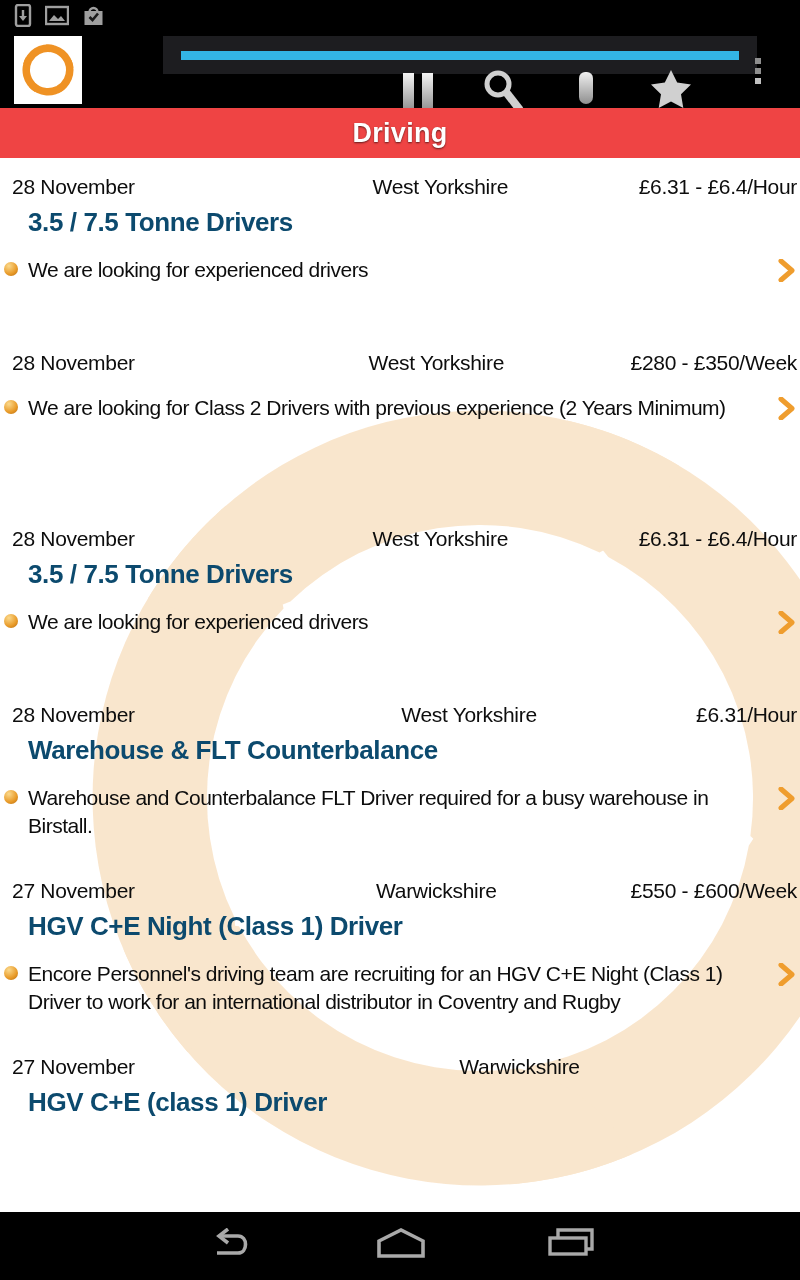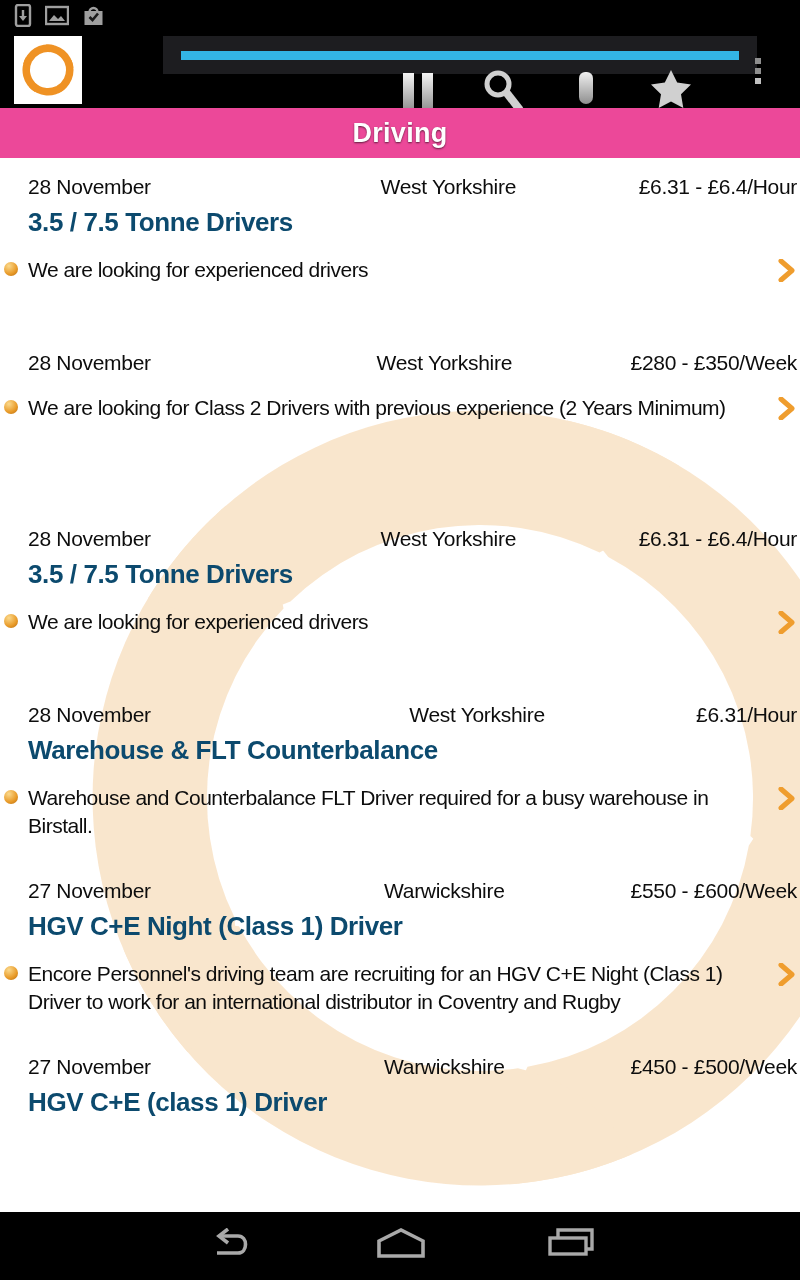"Driving" .driving-bar { background: #ec4899 -> #ef4444 }
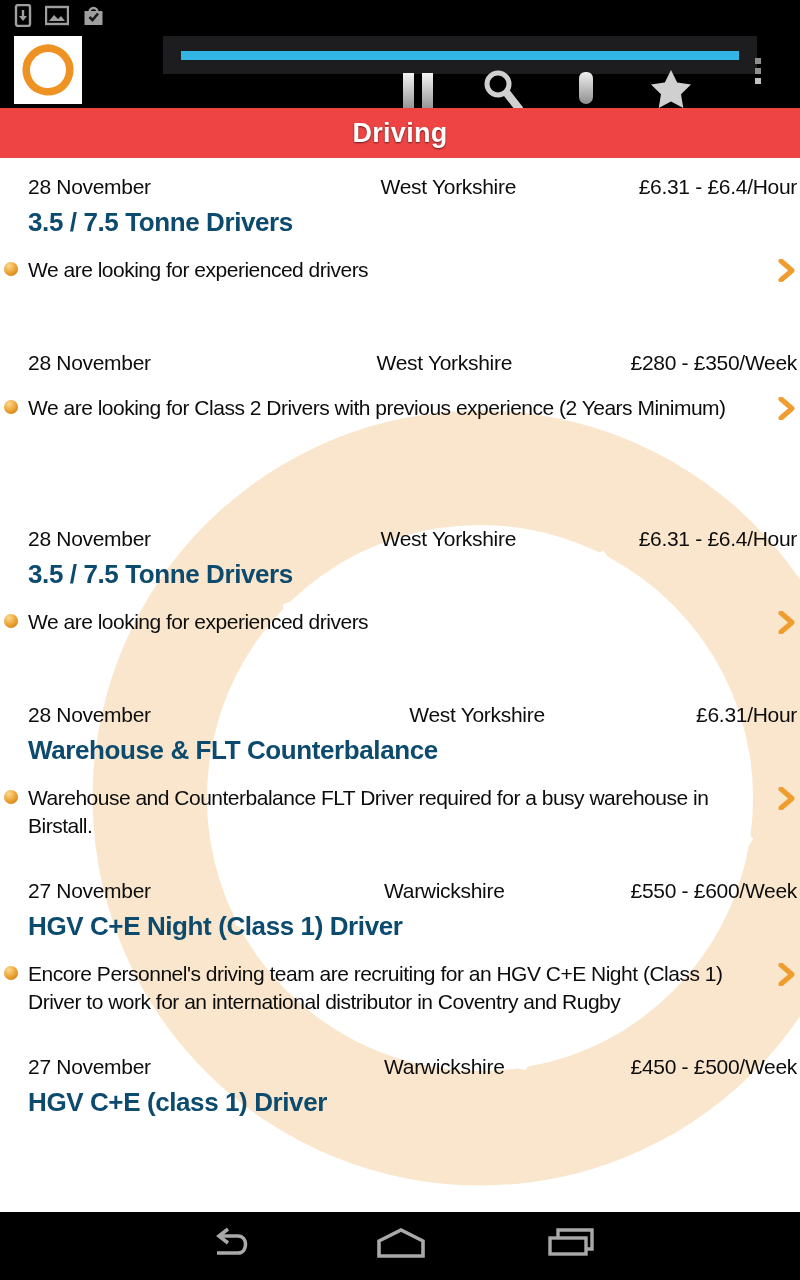"28 November" .job-meta { padding: 0 3px 0 28px -> 0 3px 0 12px }
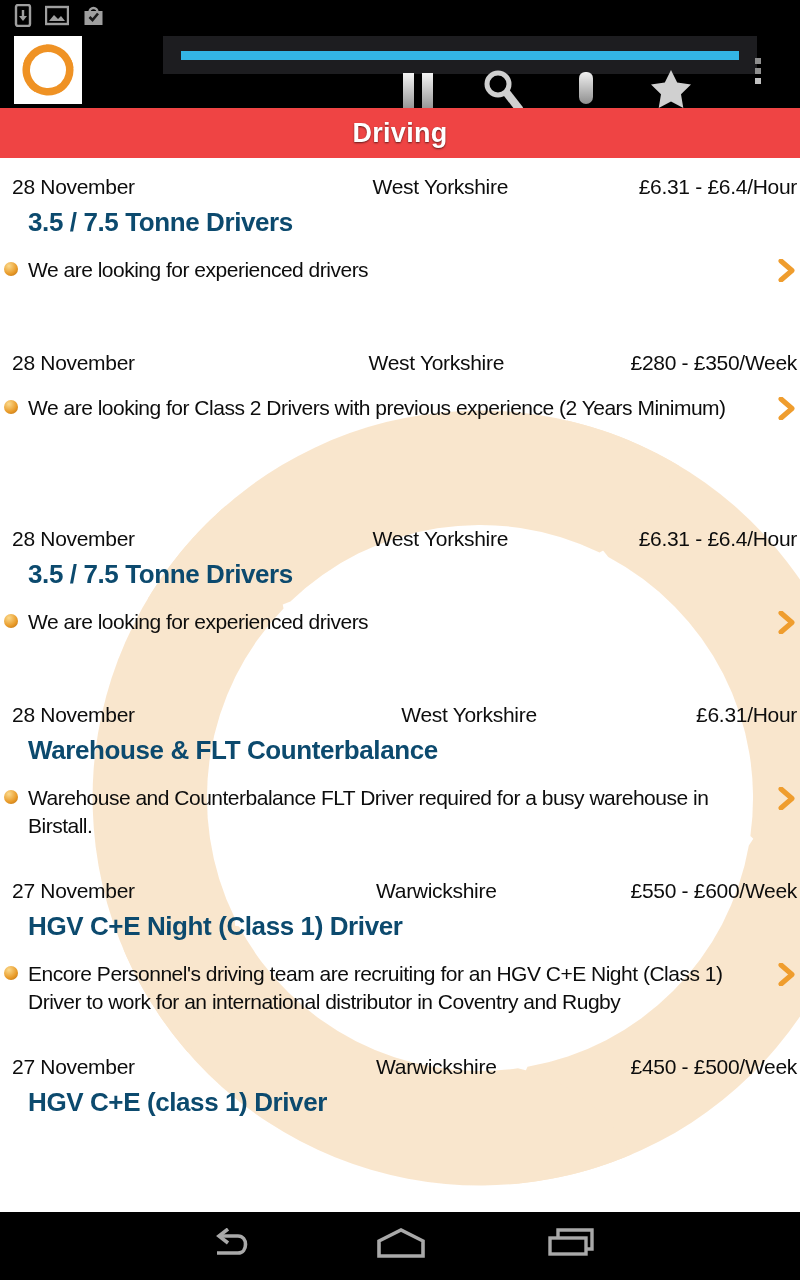"£450 - £500/Week" span.job-pay { html: <span>£450 - £500/Week</span> -> none }
